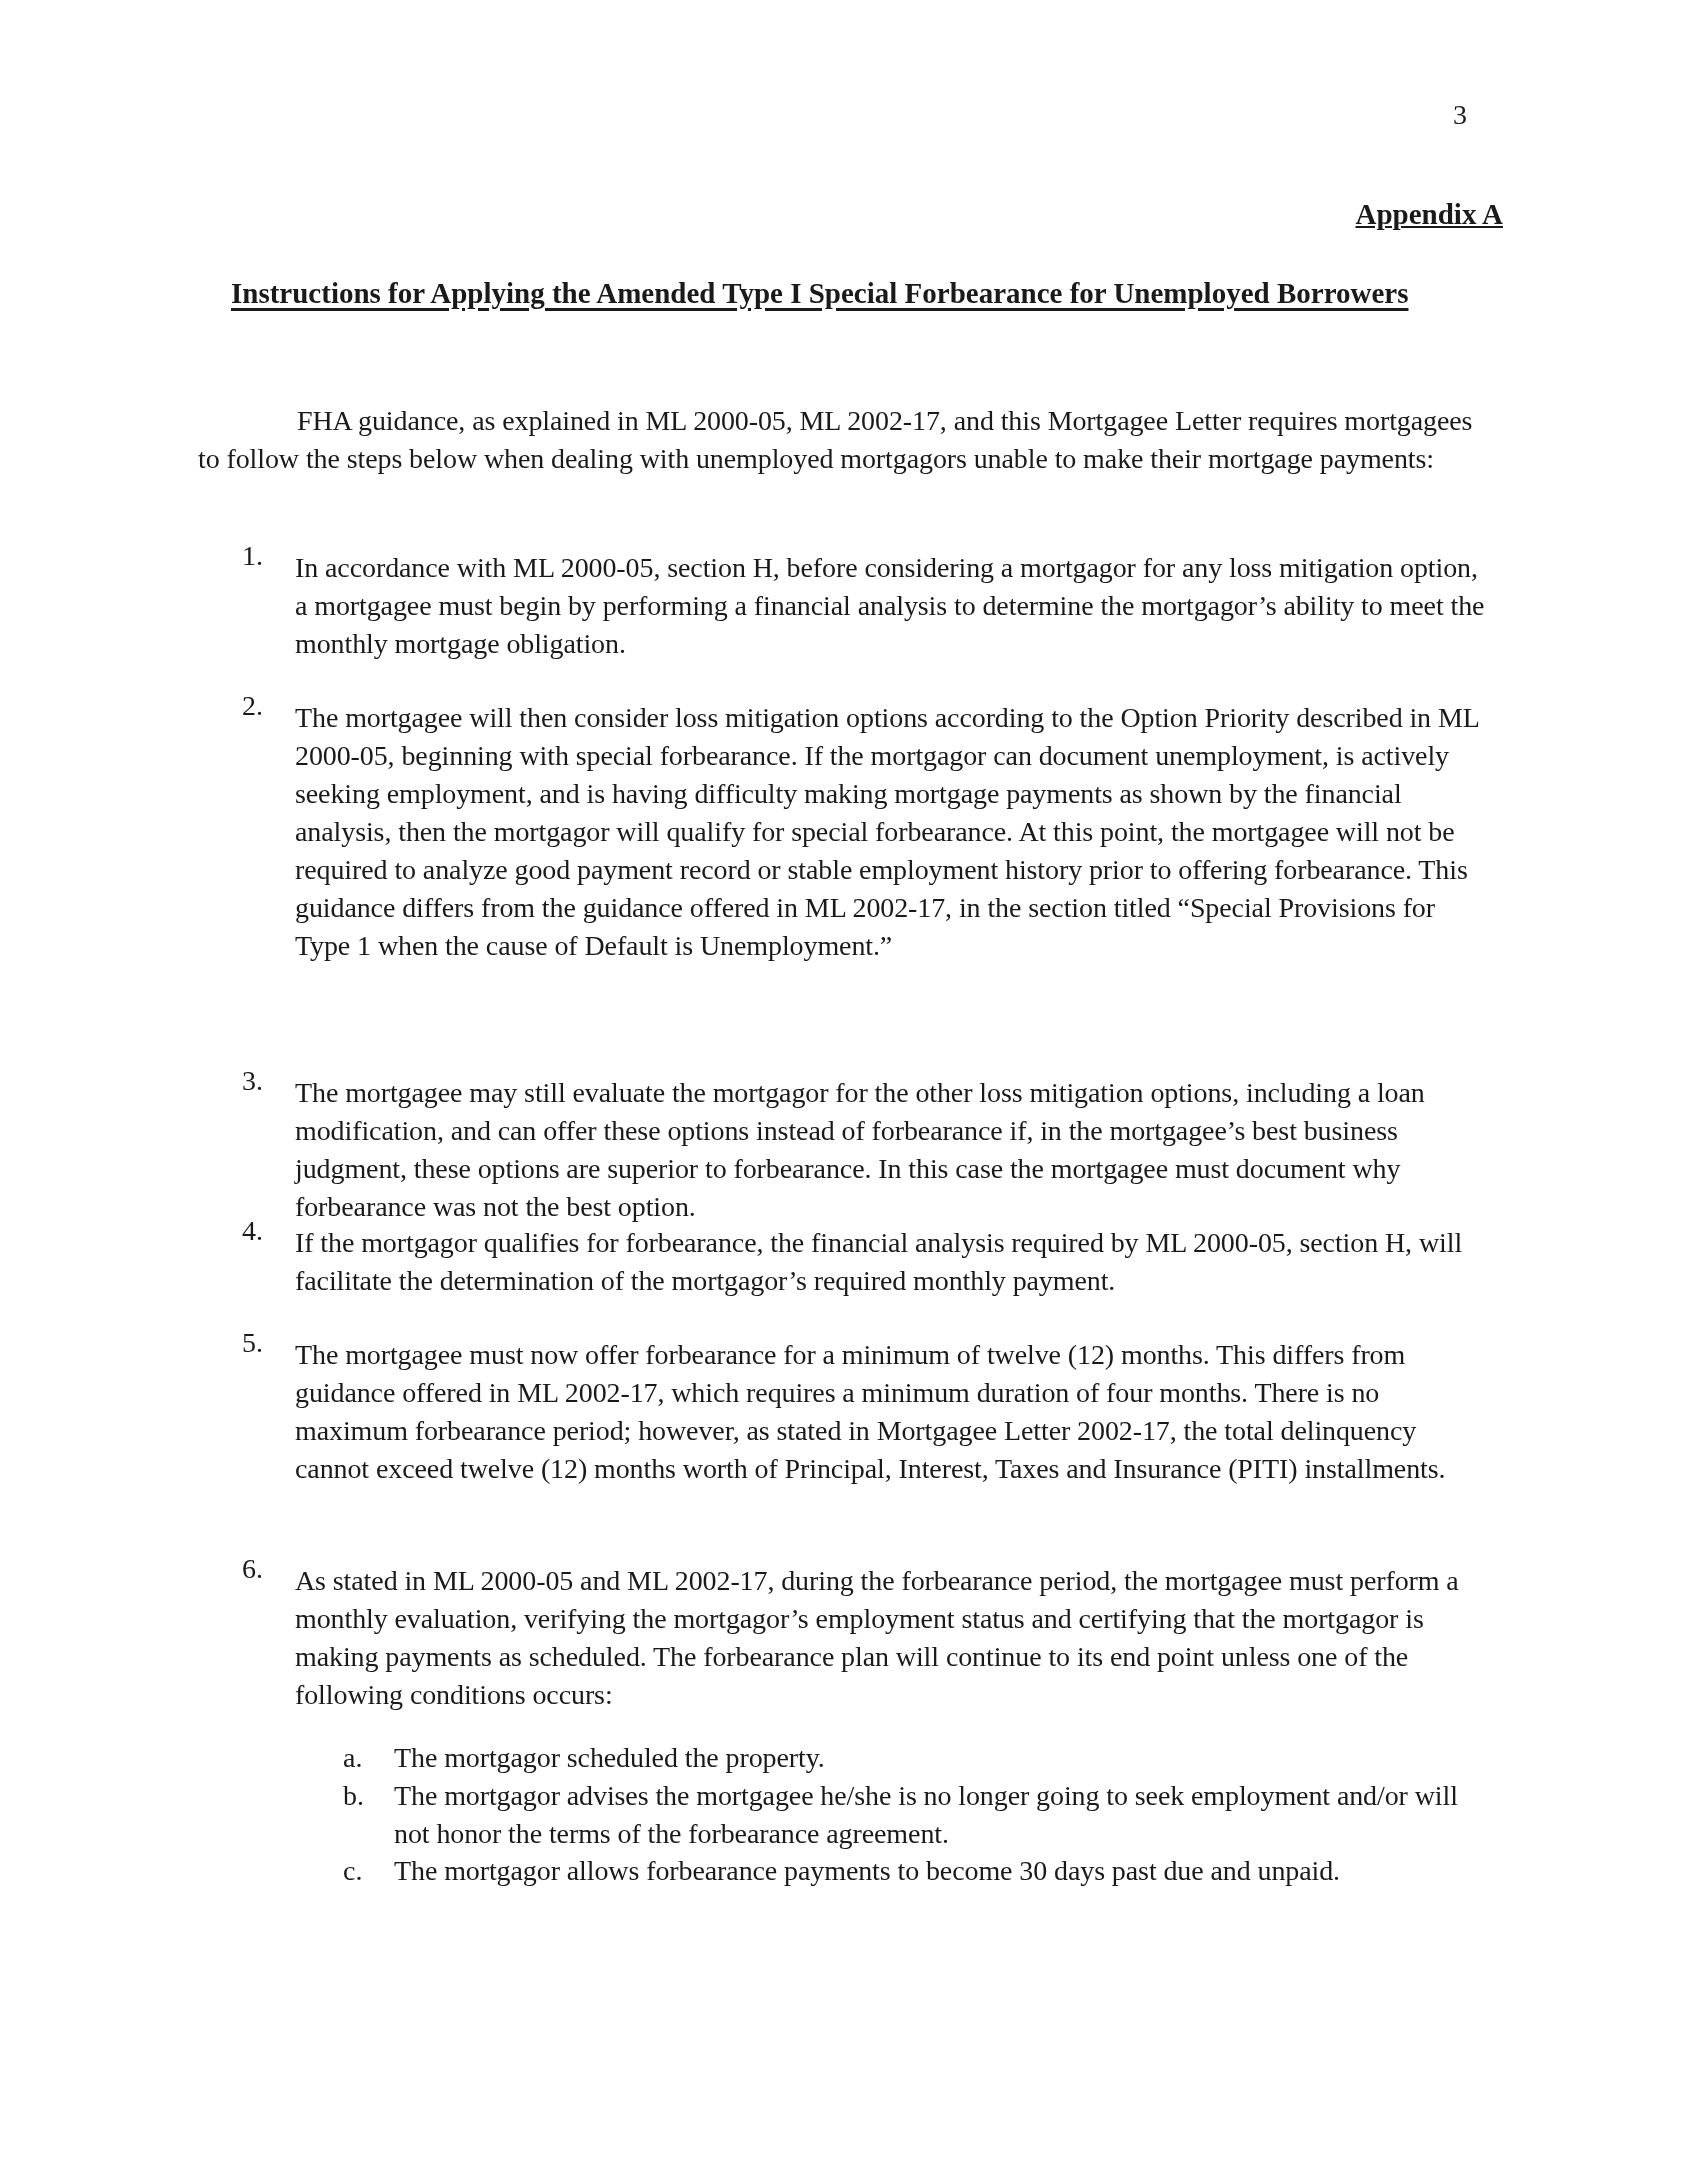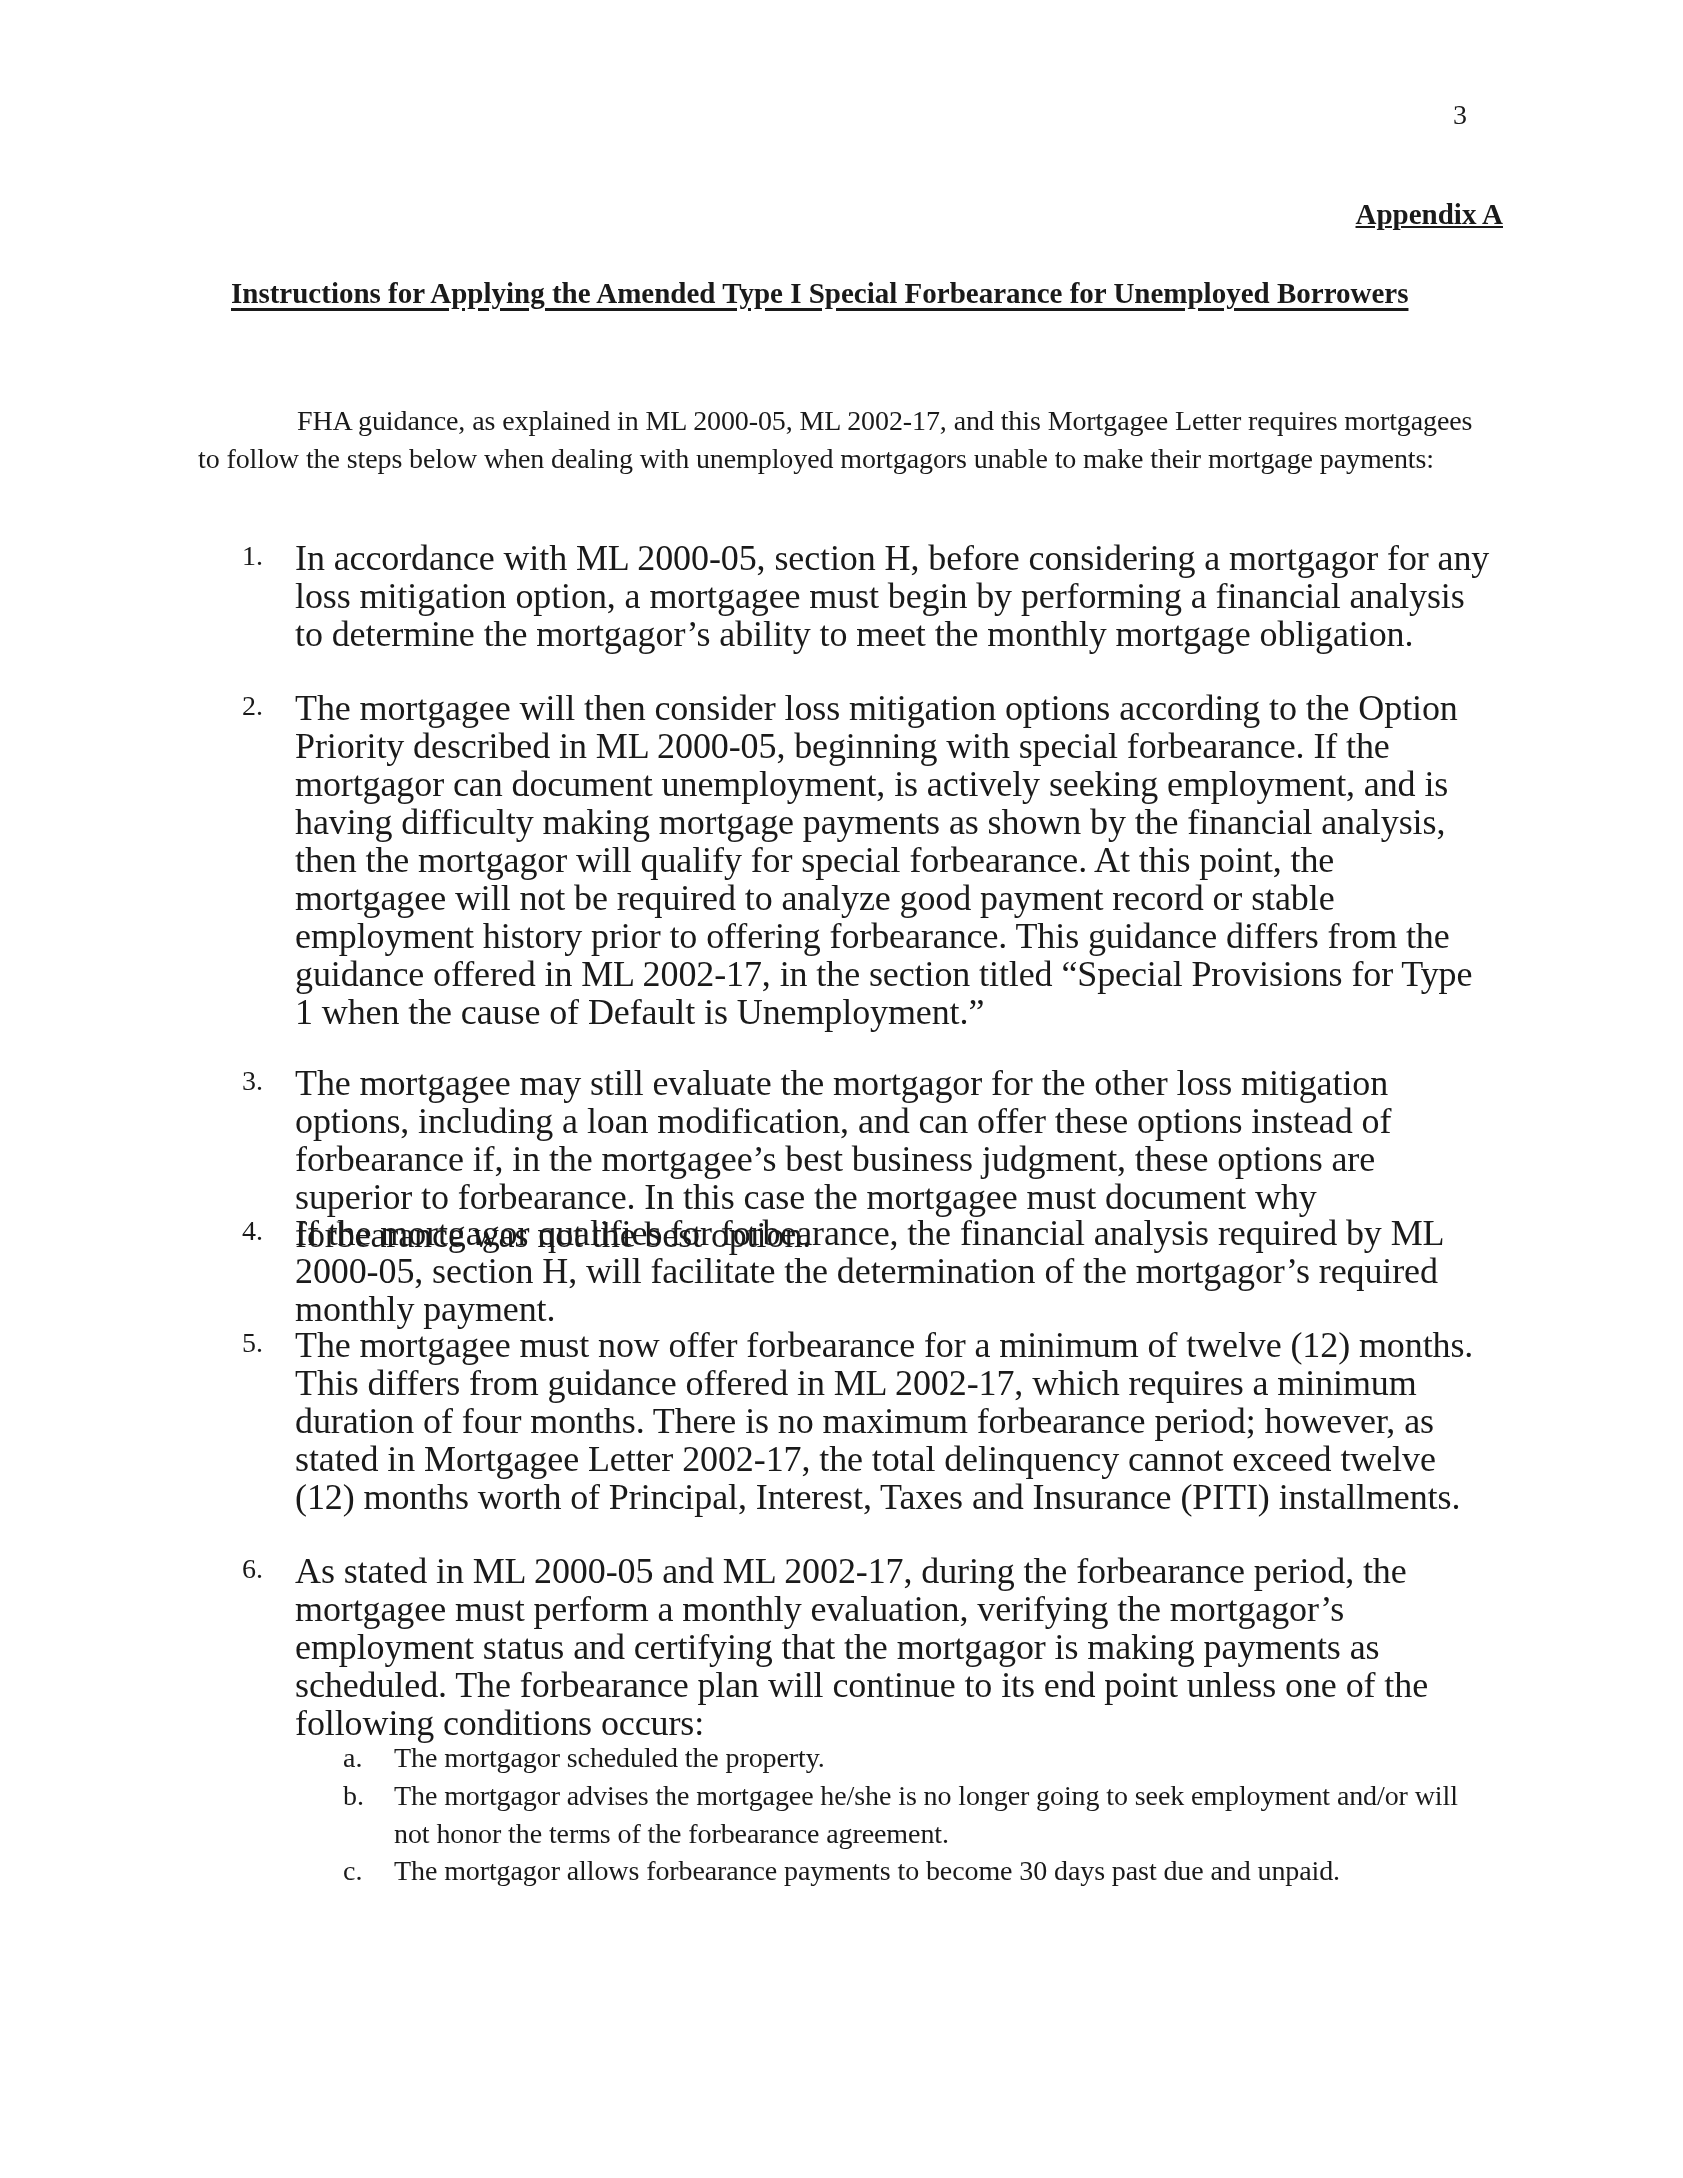"In accordance with ML 2000-05," .item .text { font-size: 36px -> 28px; top: 2px -> 12px }
